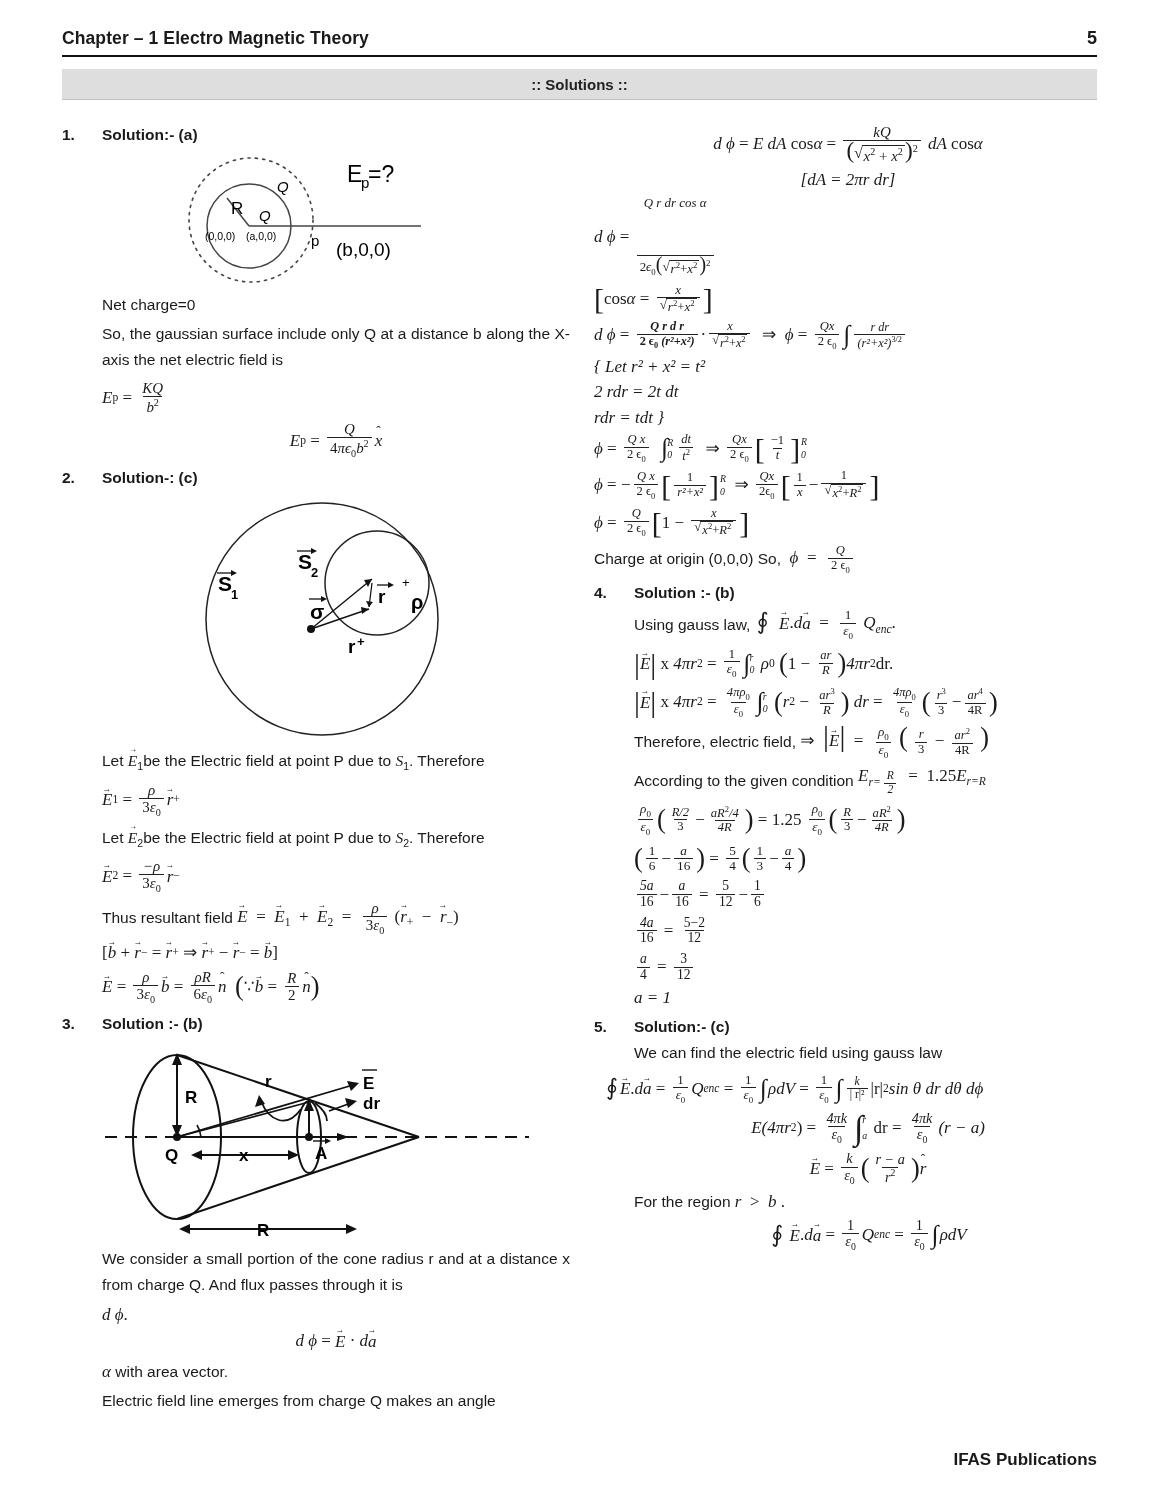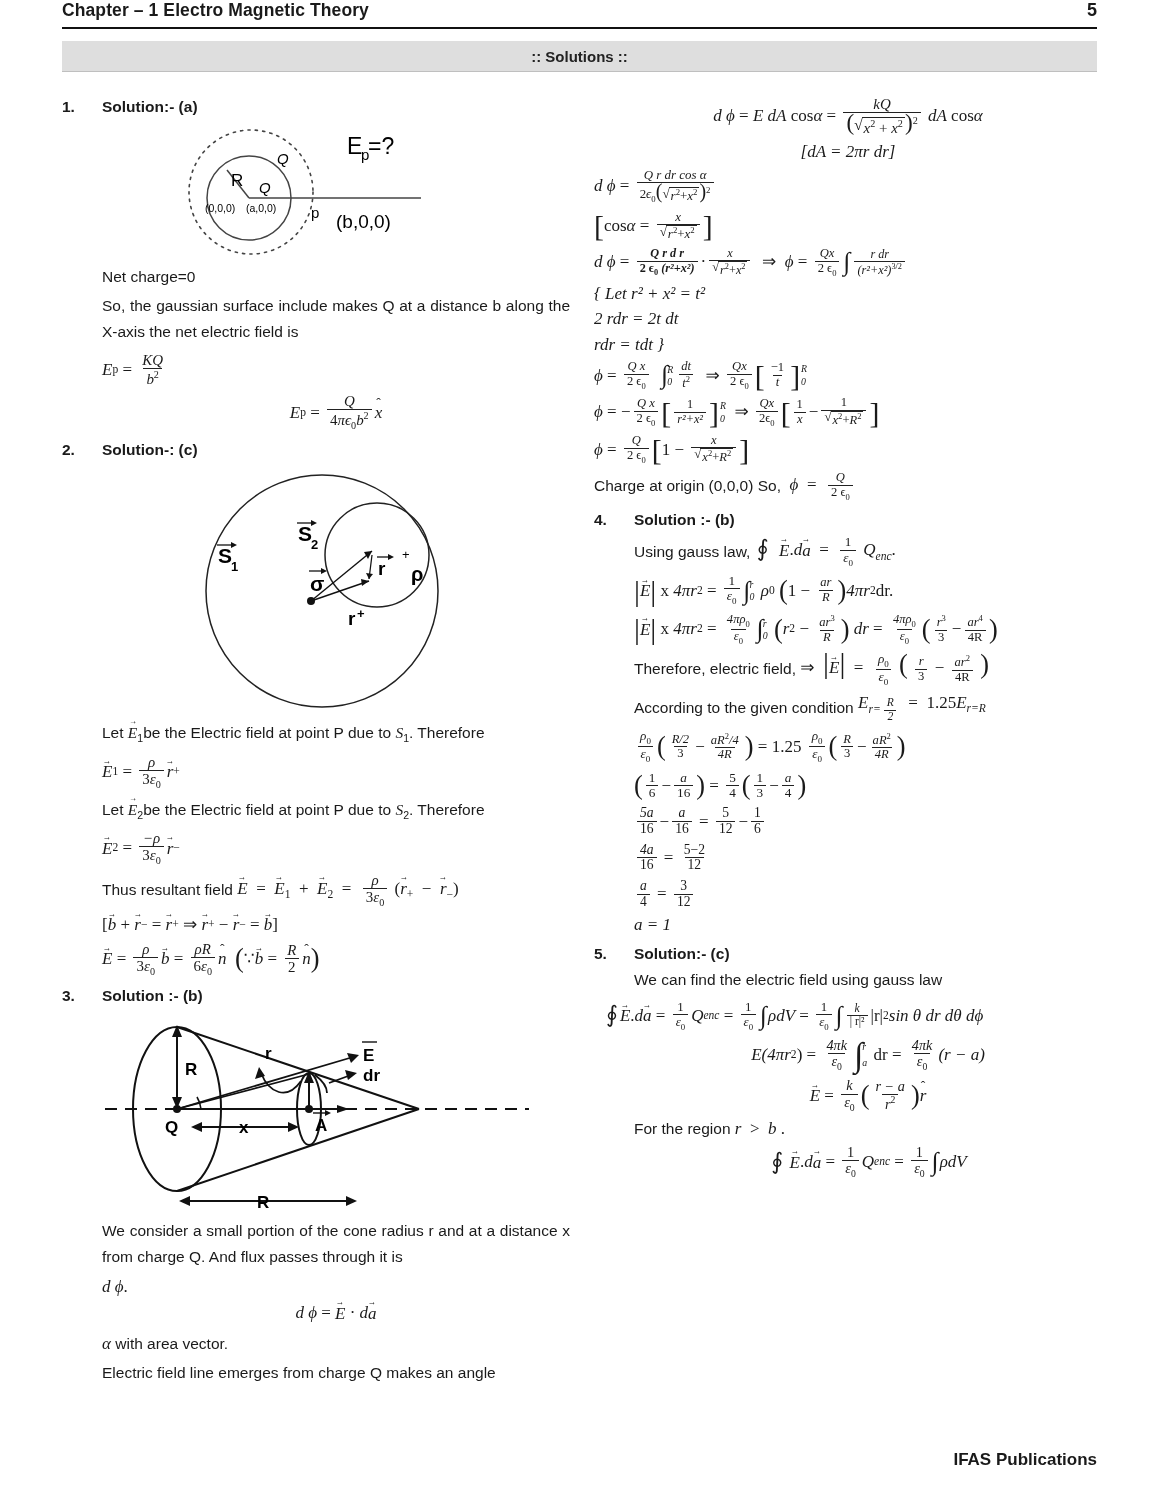"Chapter – 1 Electro Magnetic" .header { padding-top: none -> 28px }
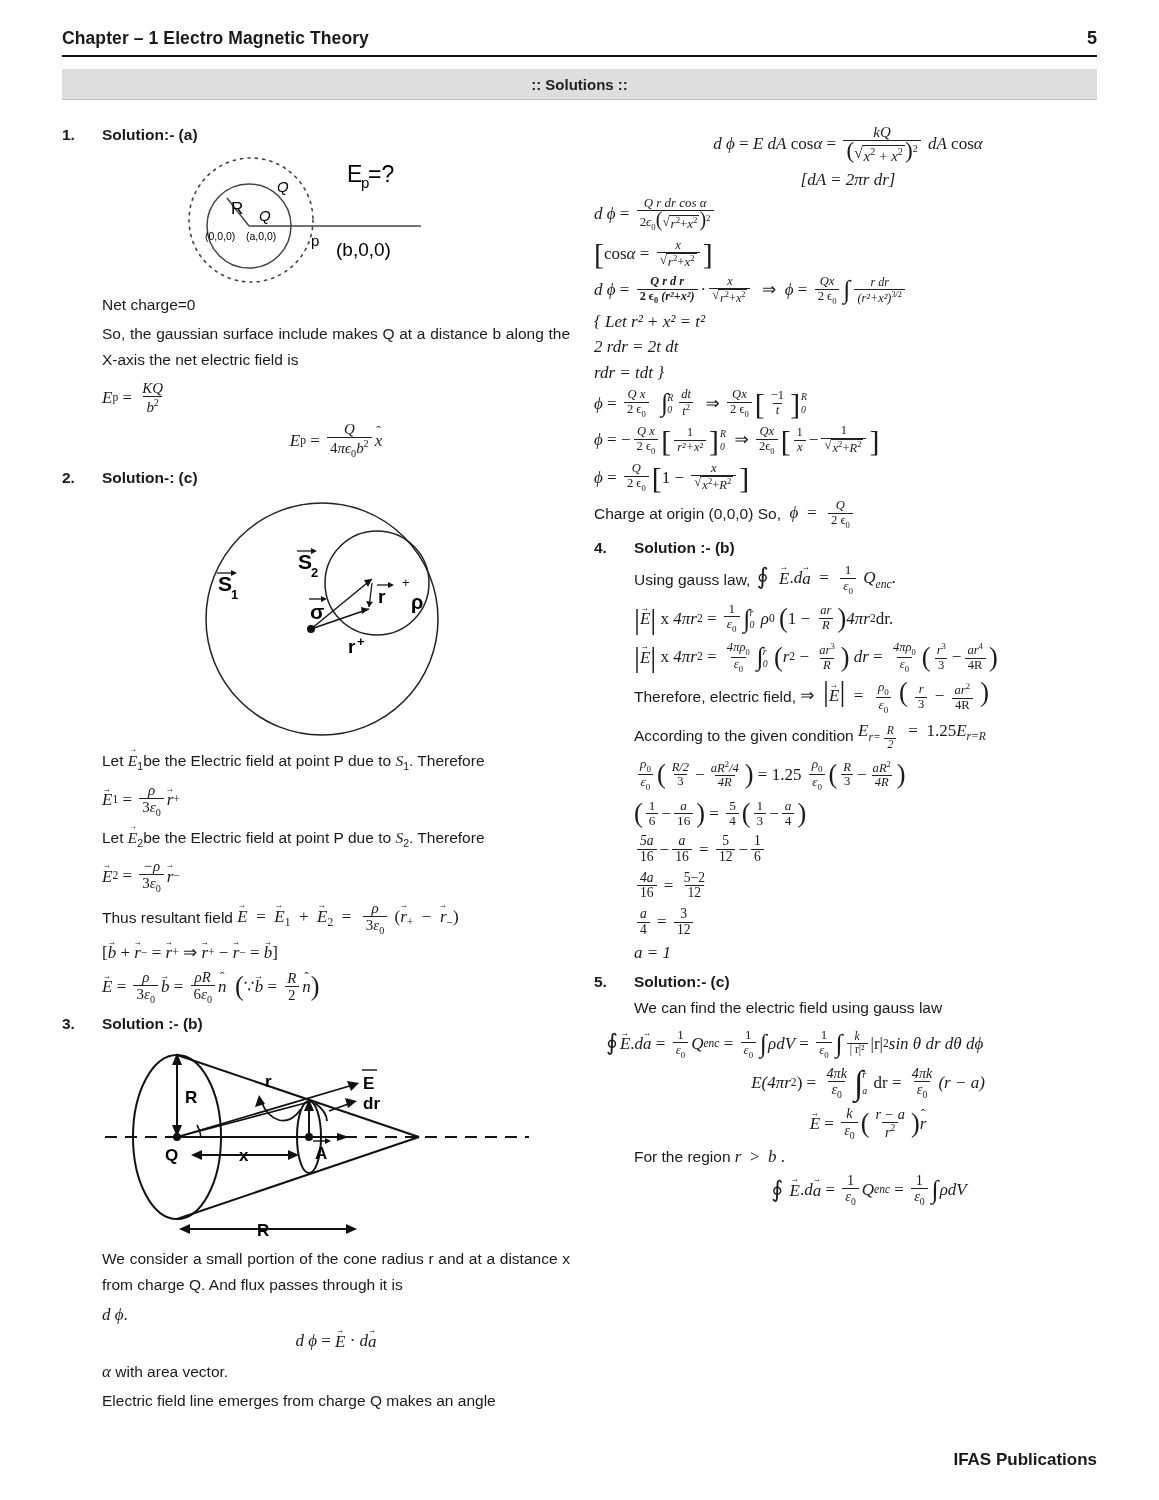"Q r dr cos α" span.frac { gap: none -> 45px }
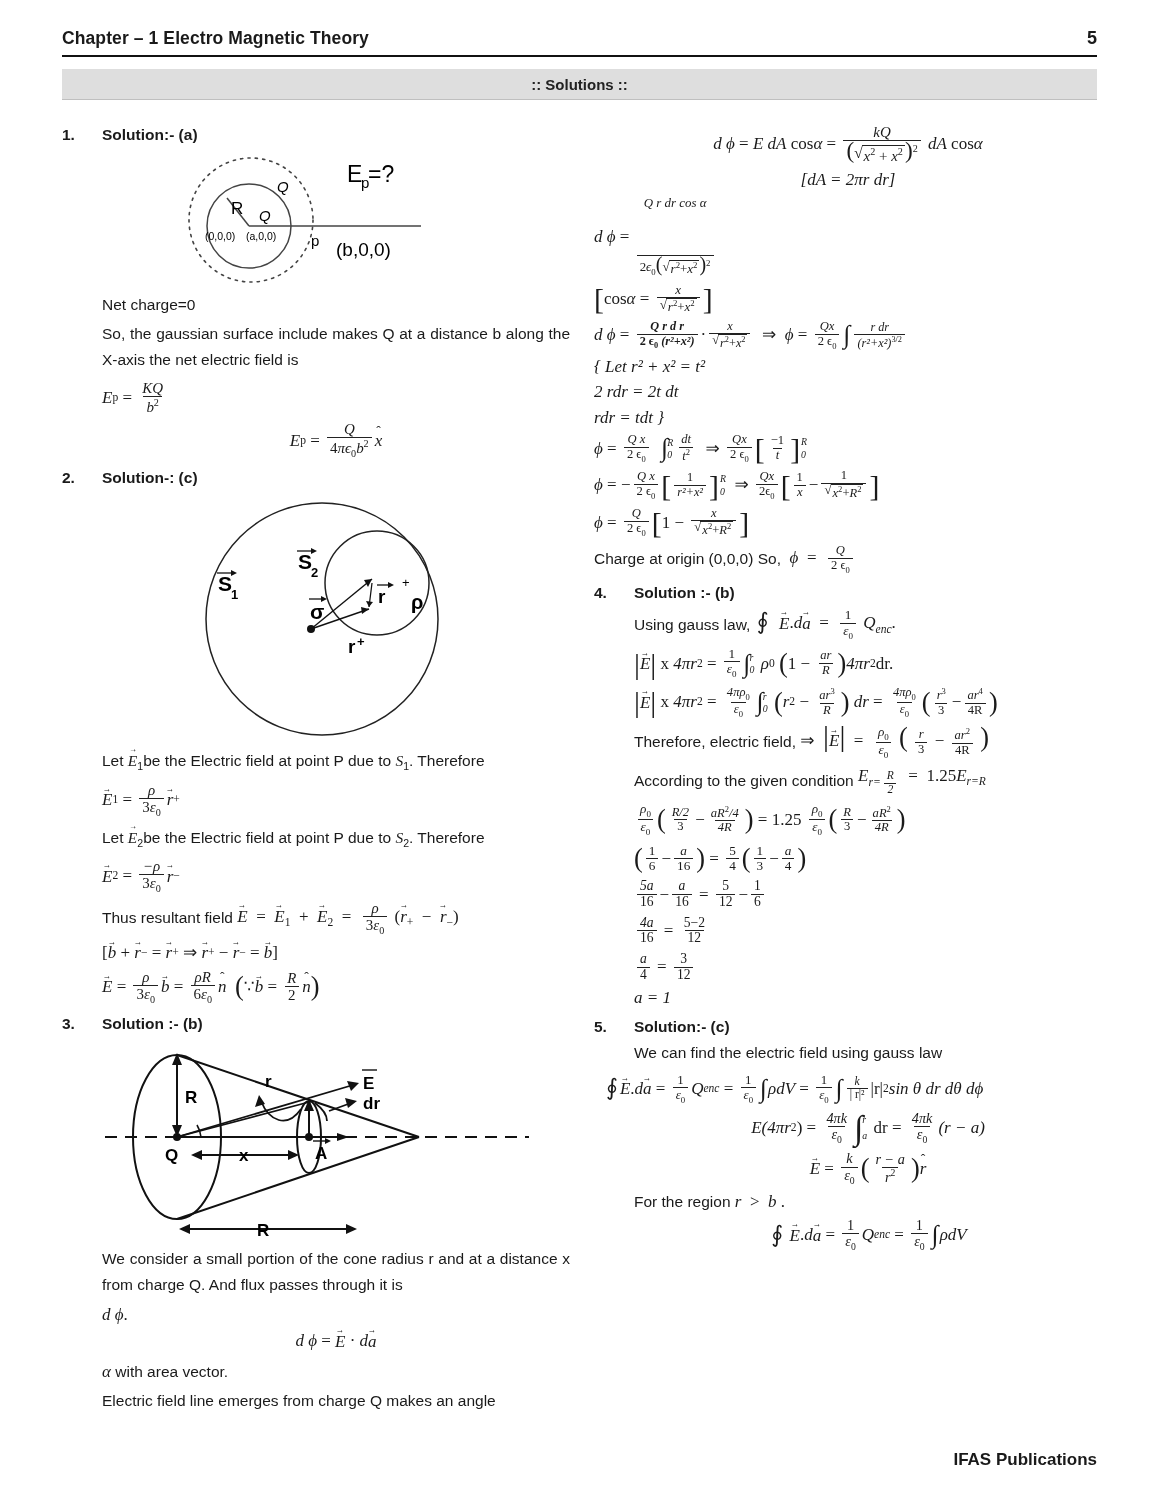"So, the gaussian surface include" p.txt { text: makes -> only }
